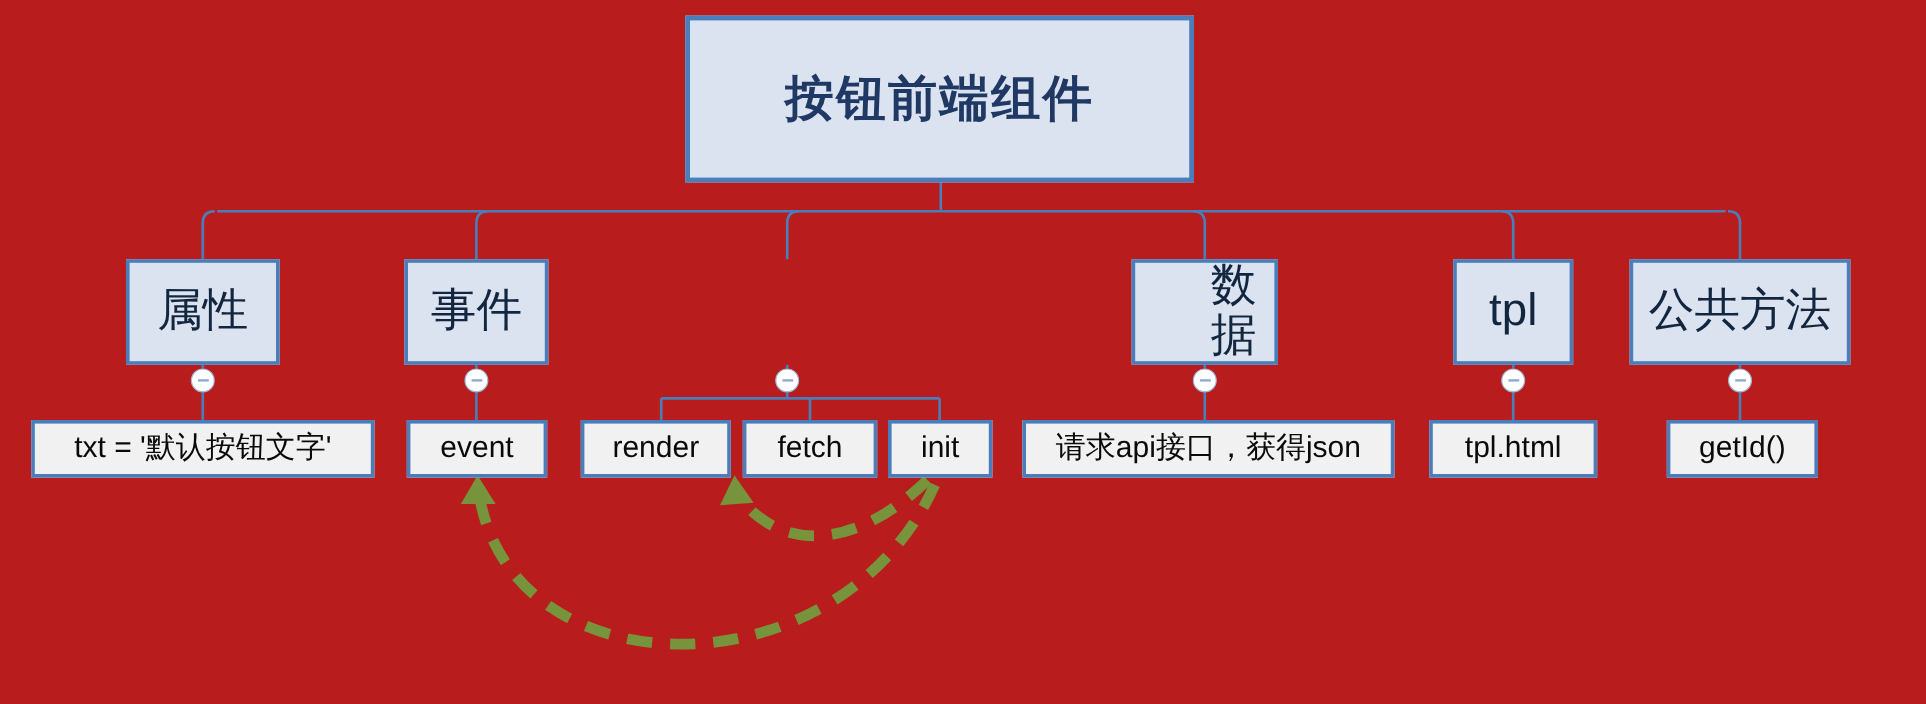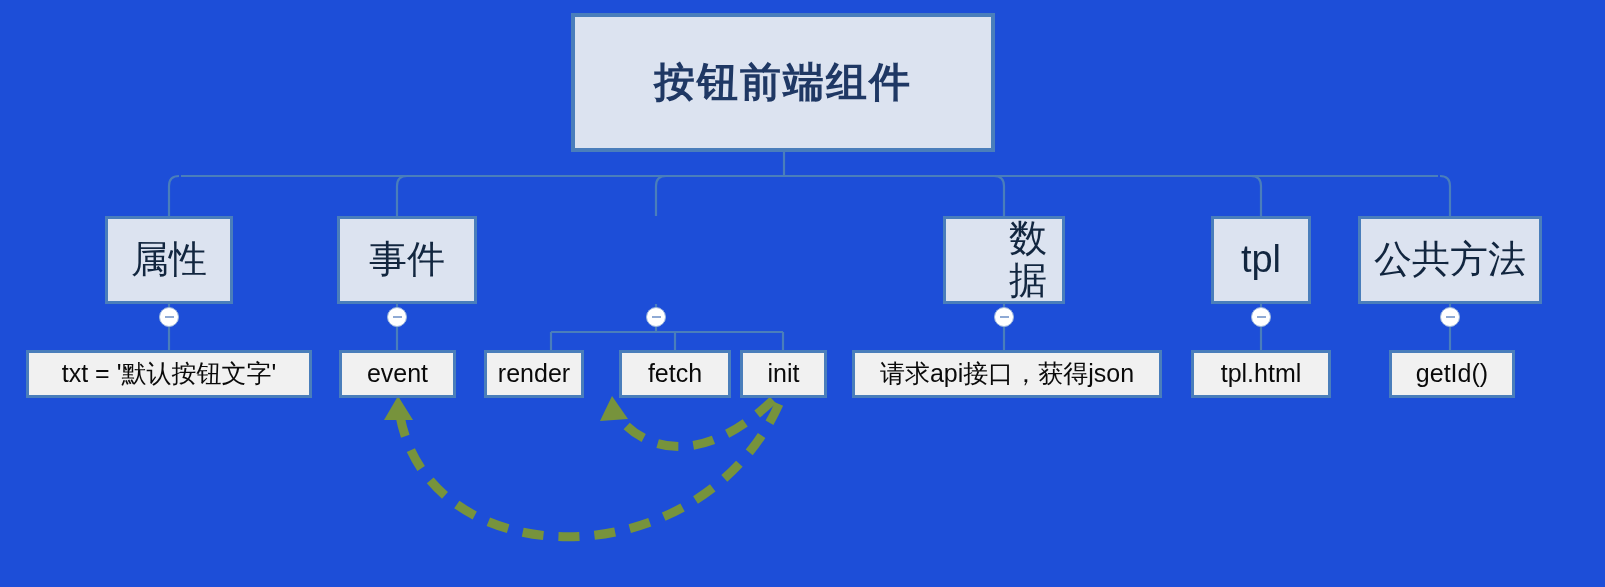"按钮前端组件" #canvas { background: #1d4ed8 -> #b91c1c }
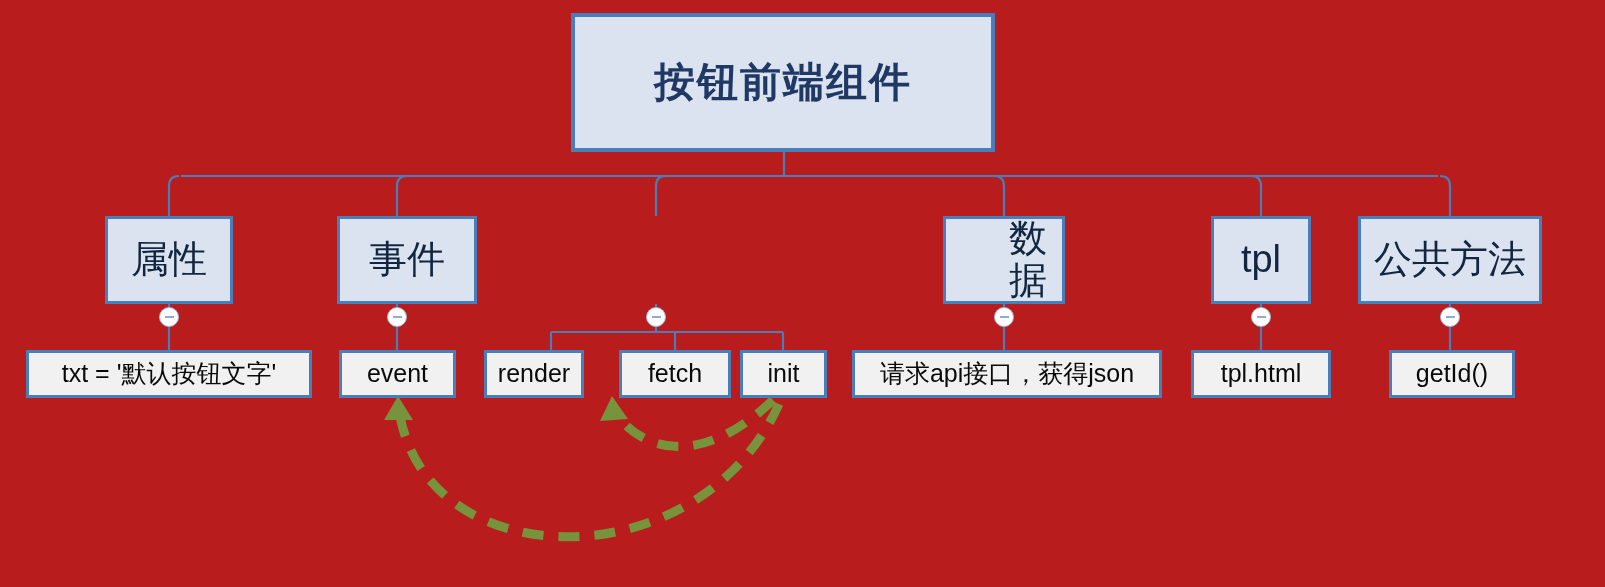"事件" div.node { width: 140px -> 120px }
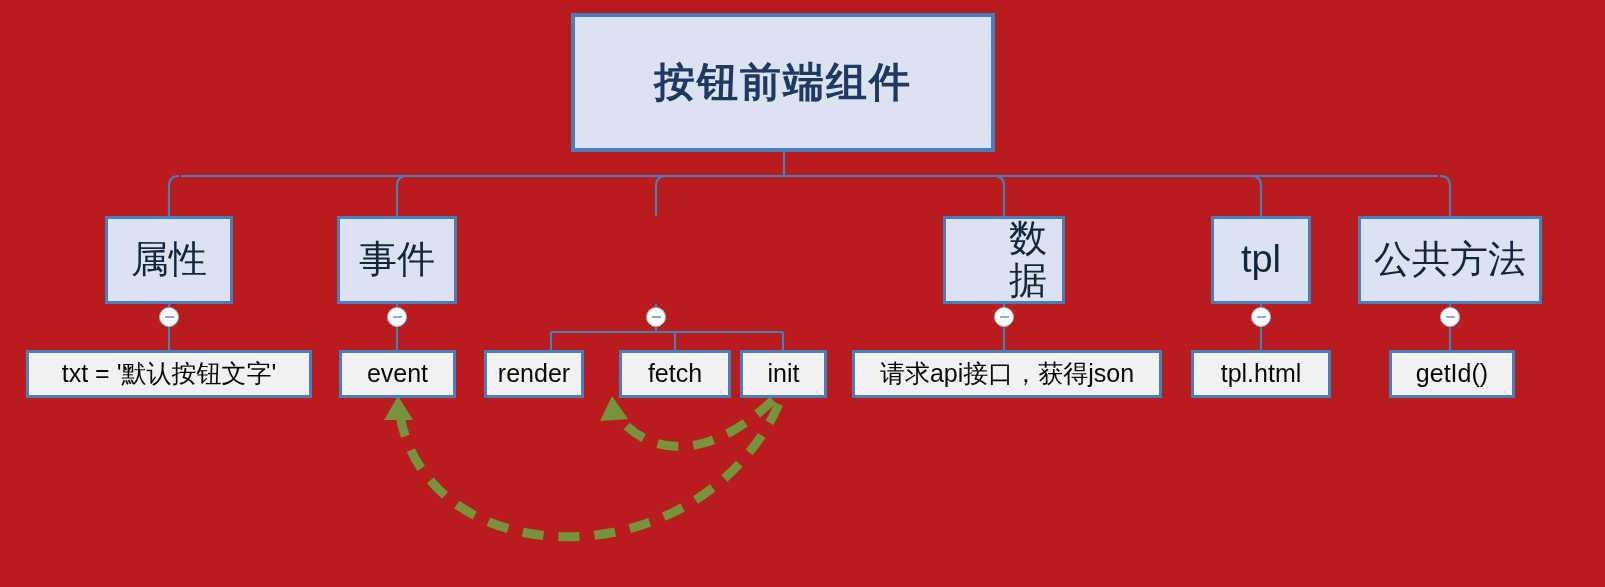"render" div.node { width: 100px -> 125px }
